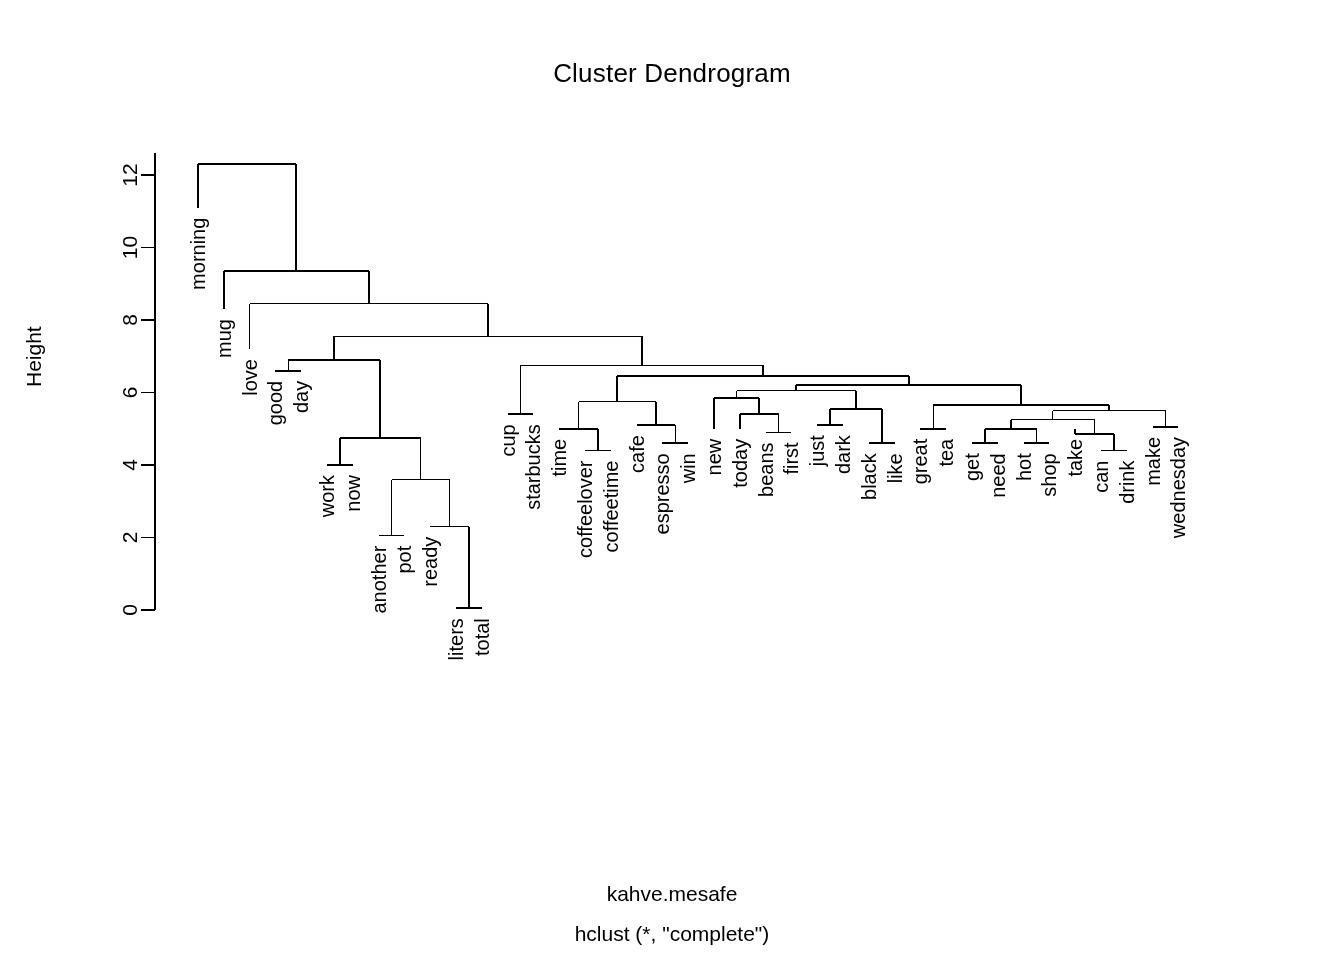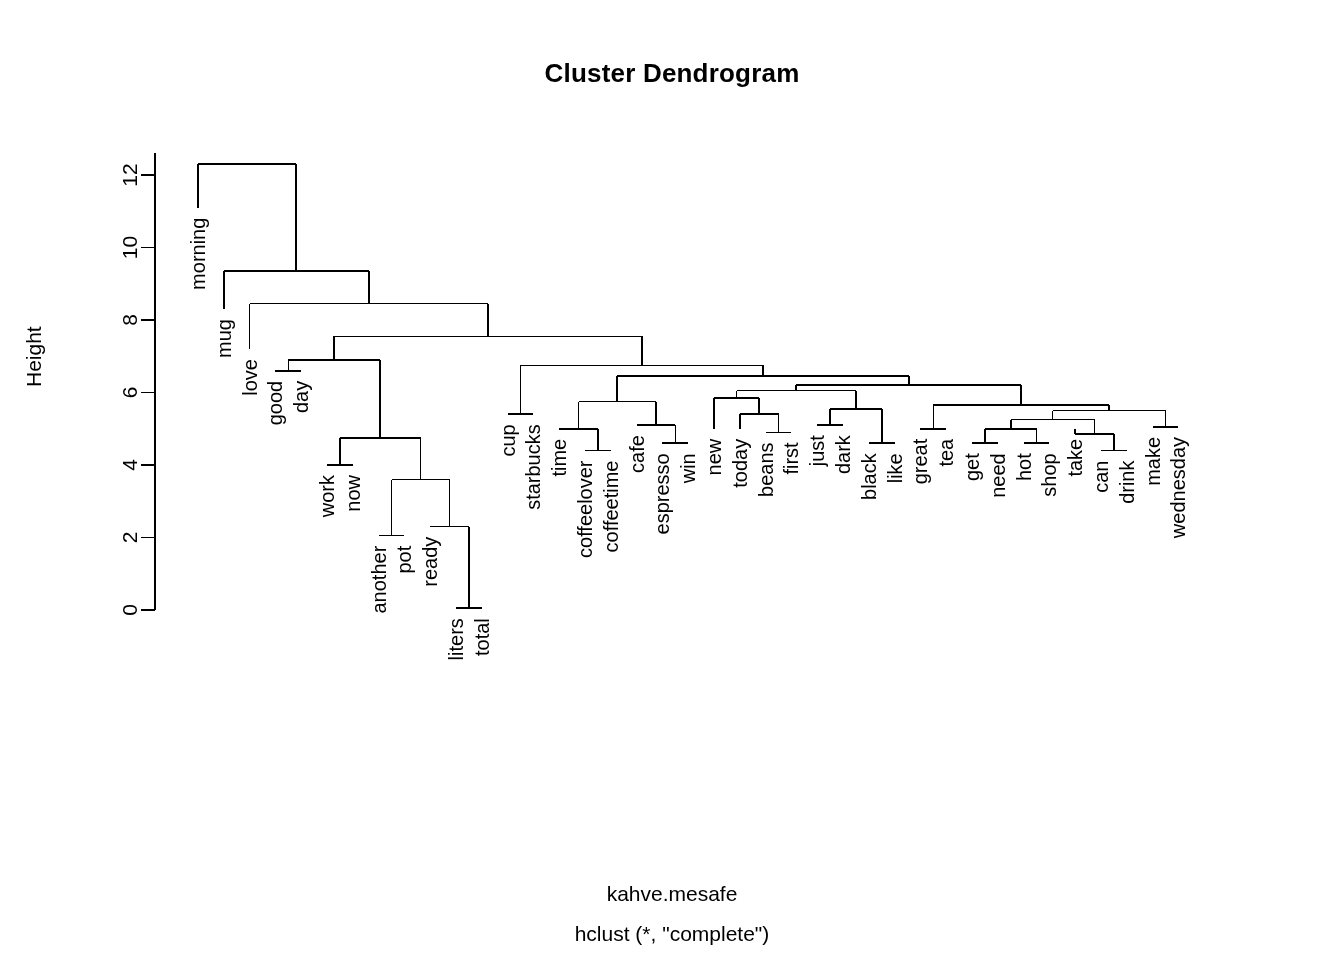"Cluster Dendrogram" .ttl { font-weight: bold -> normal }
